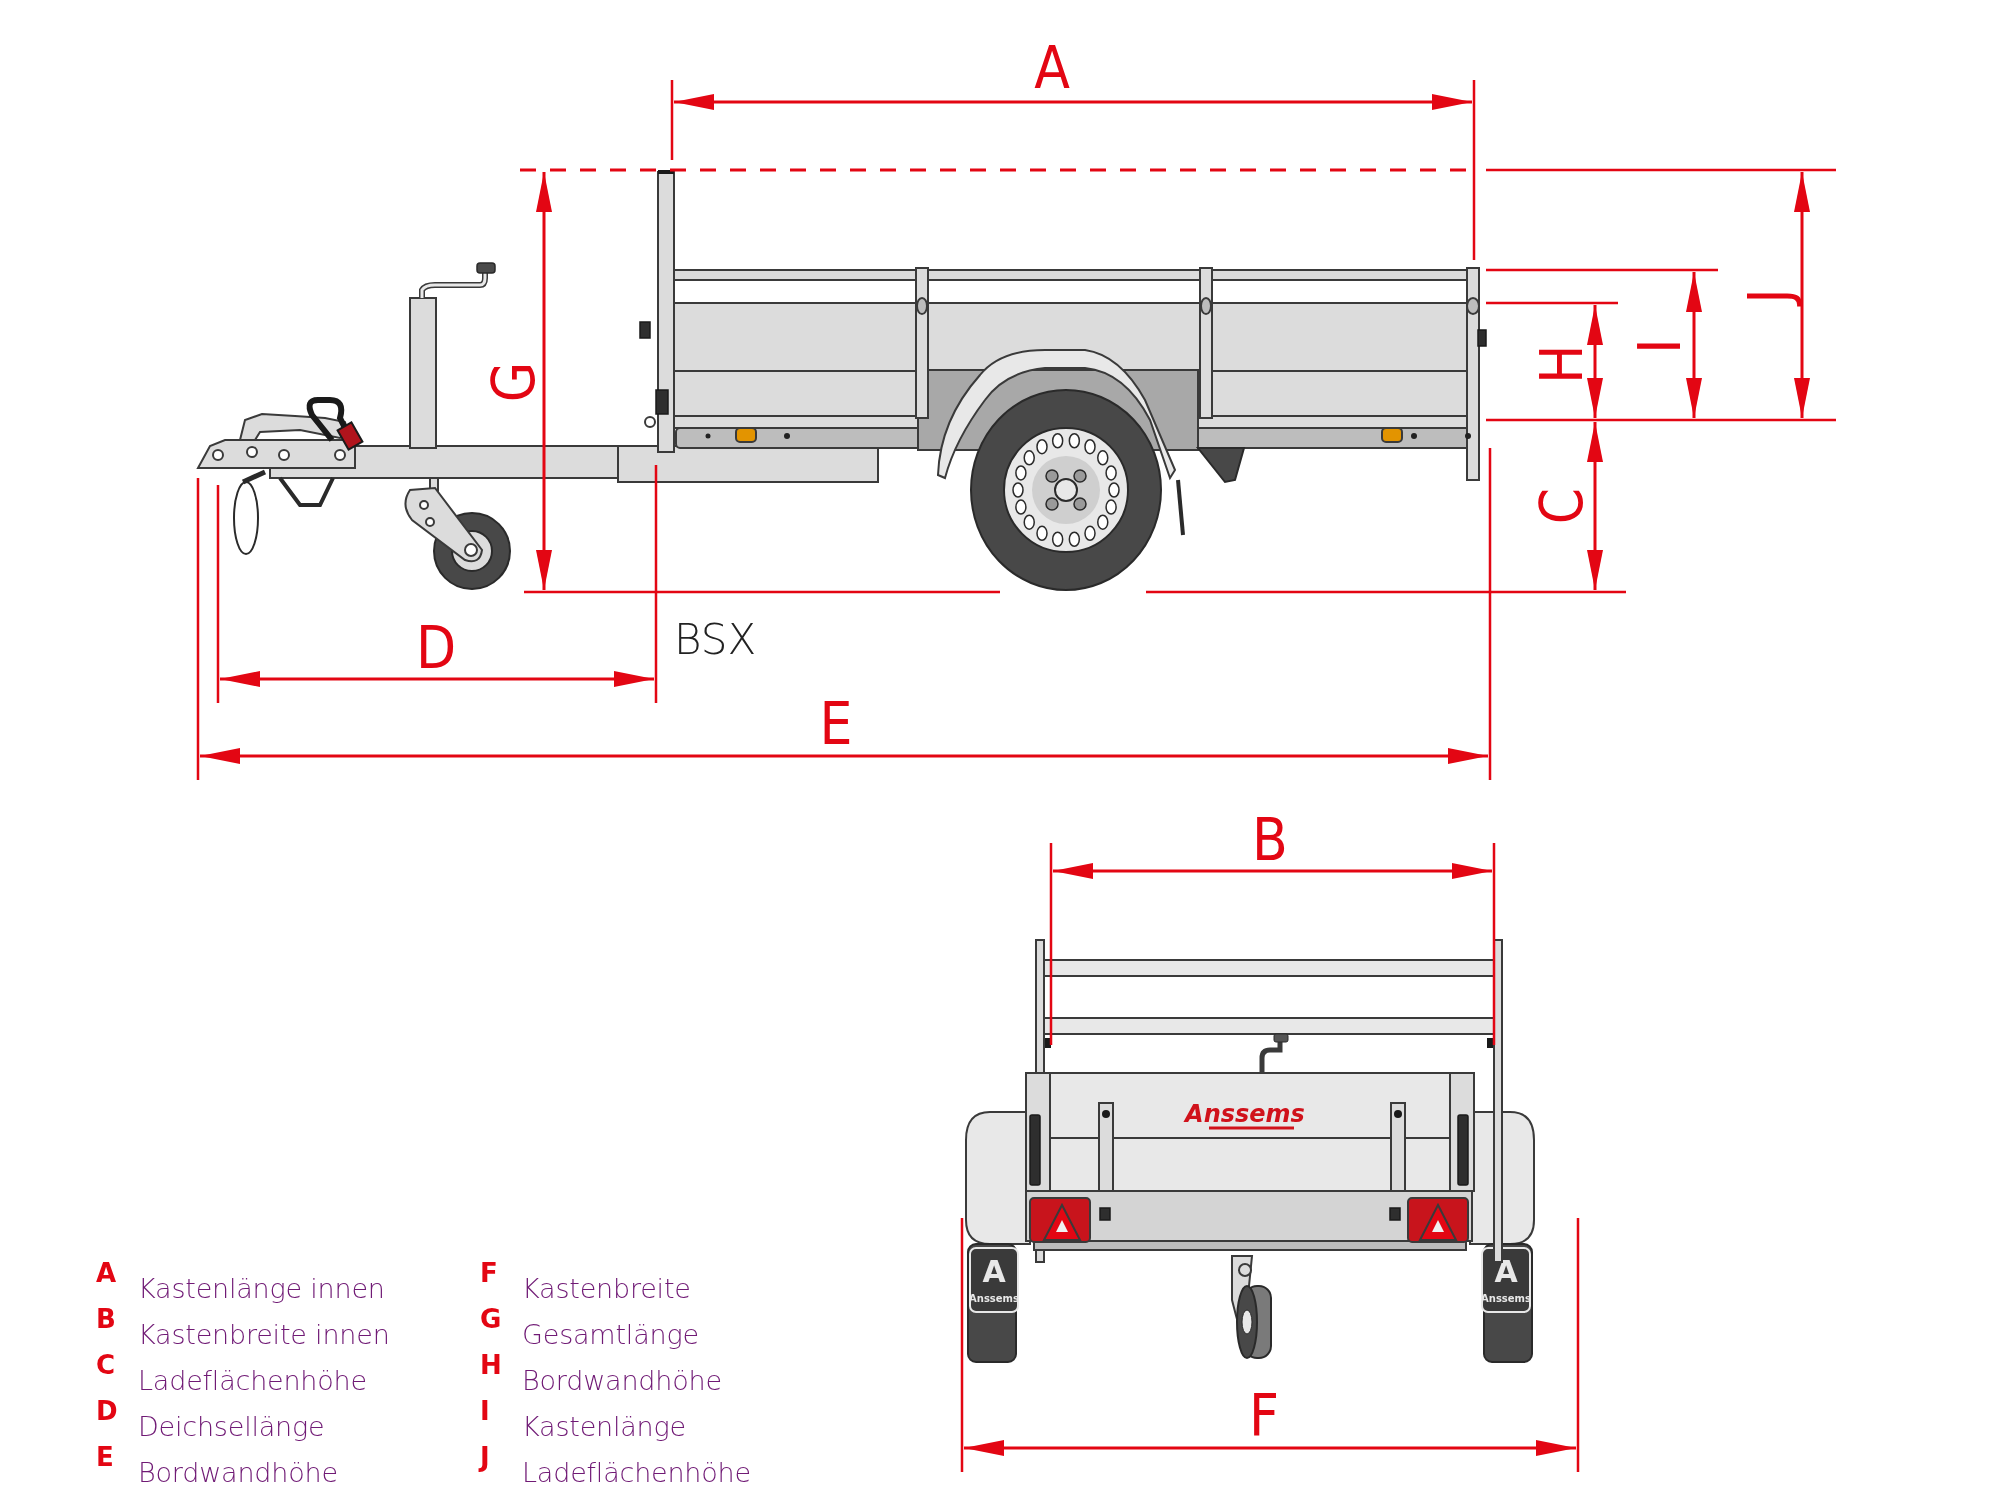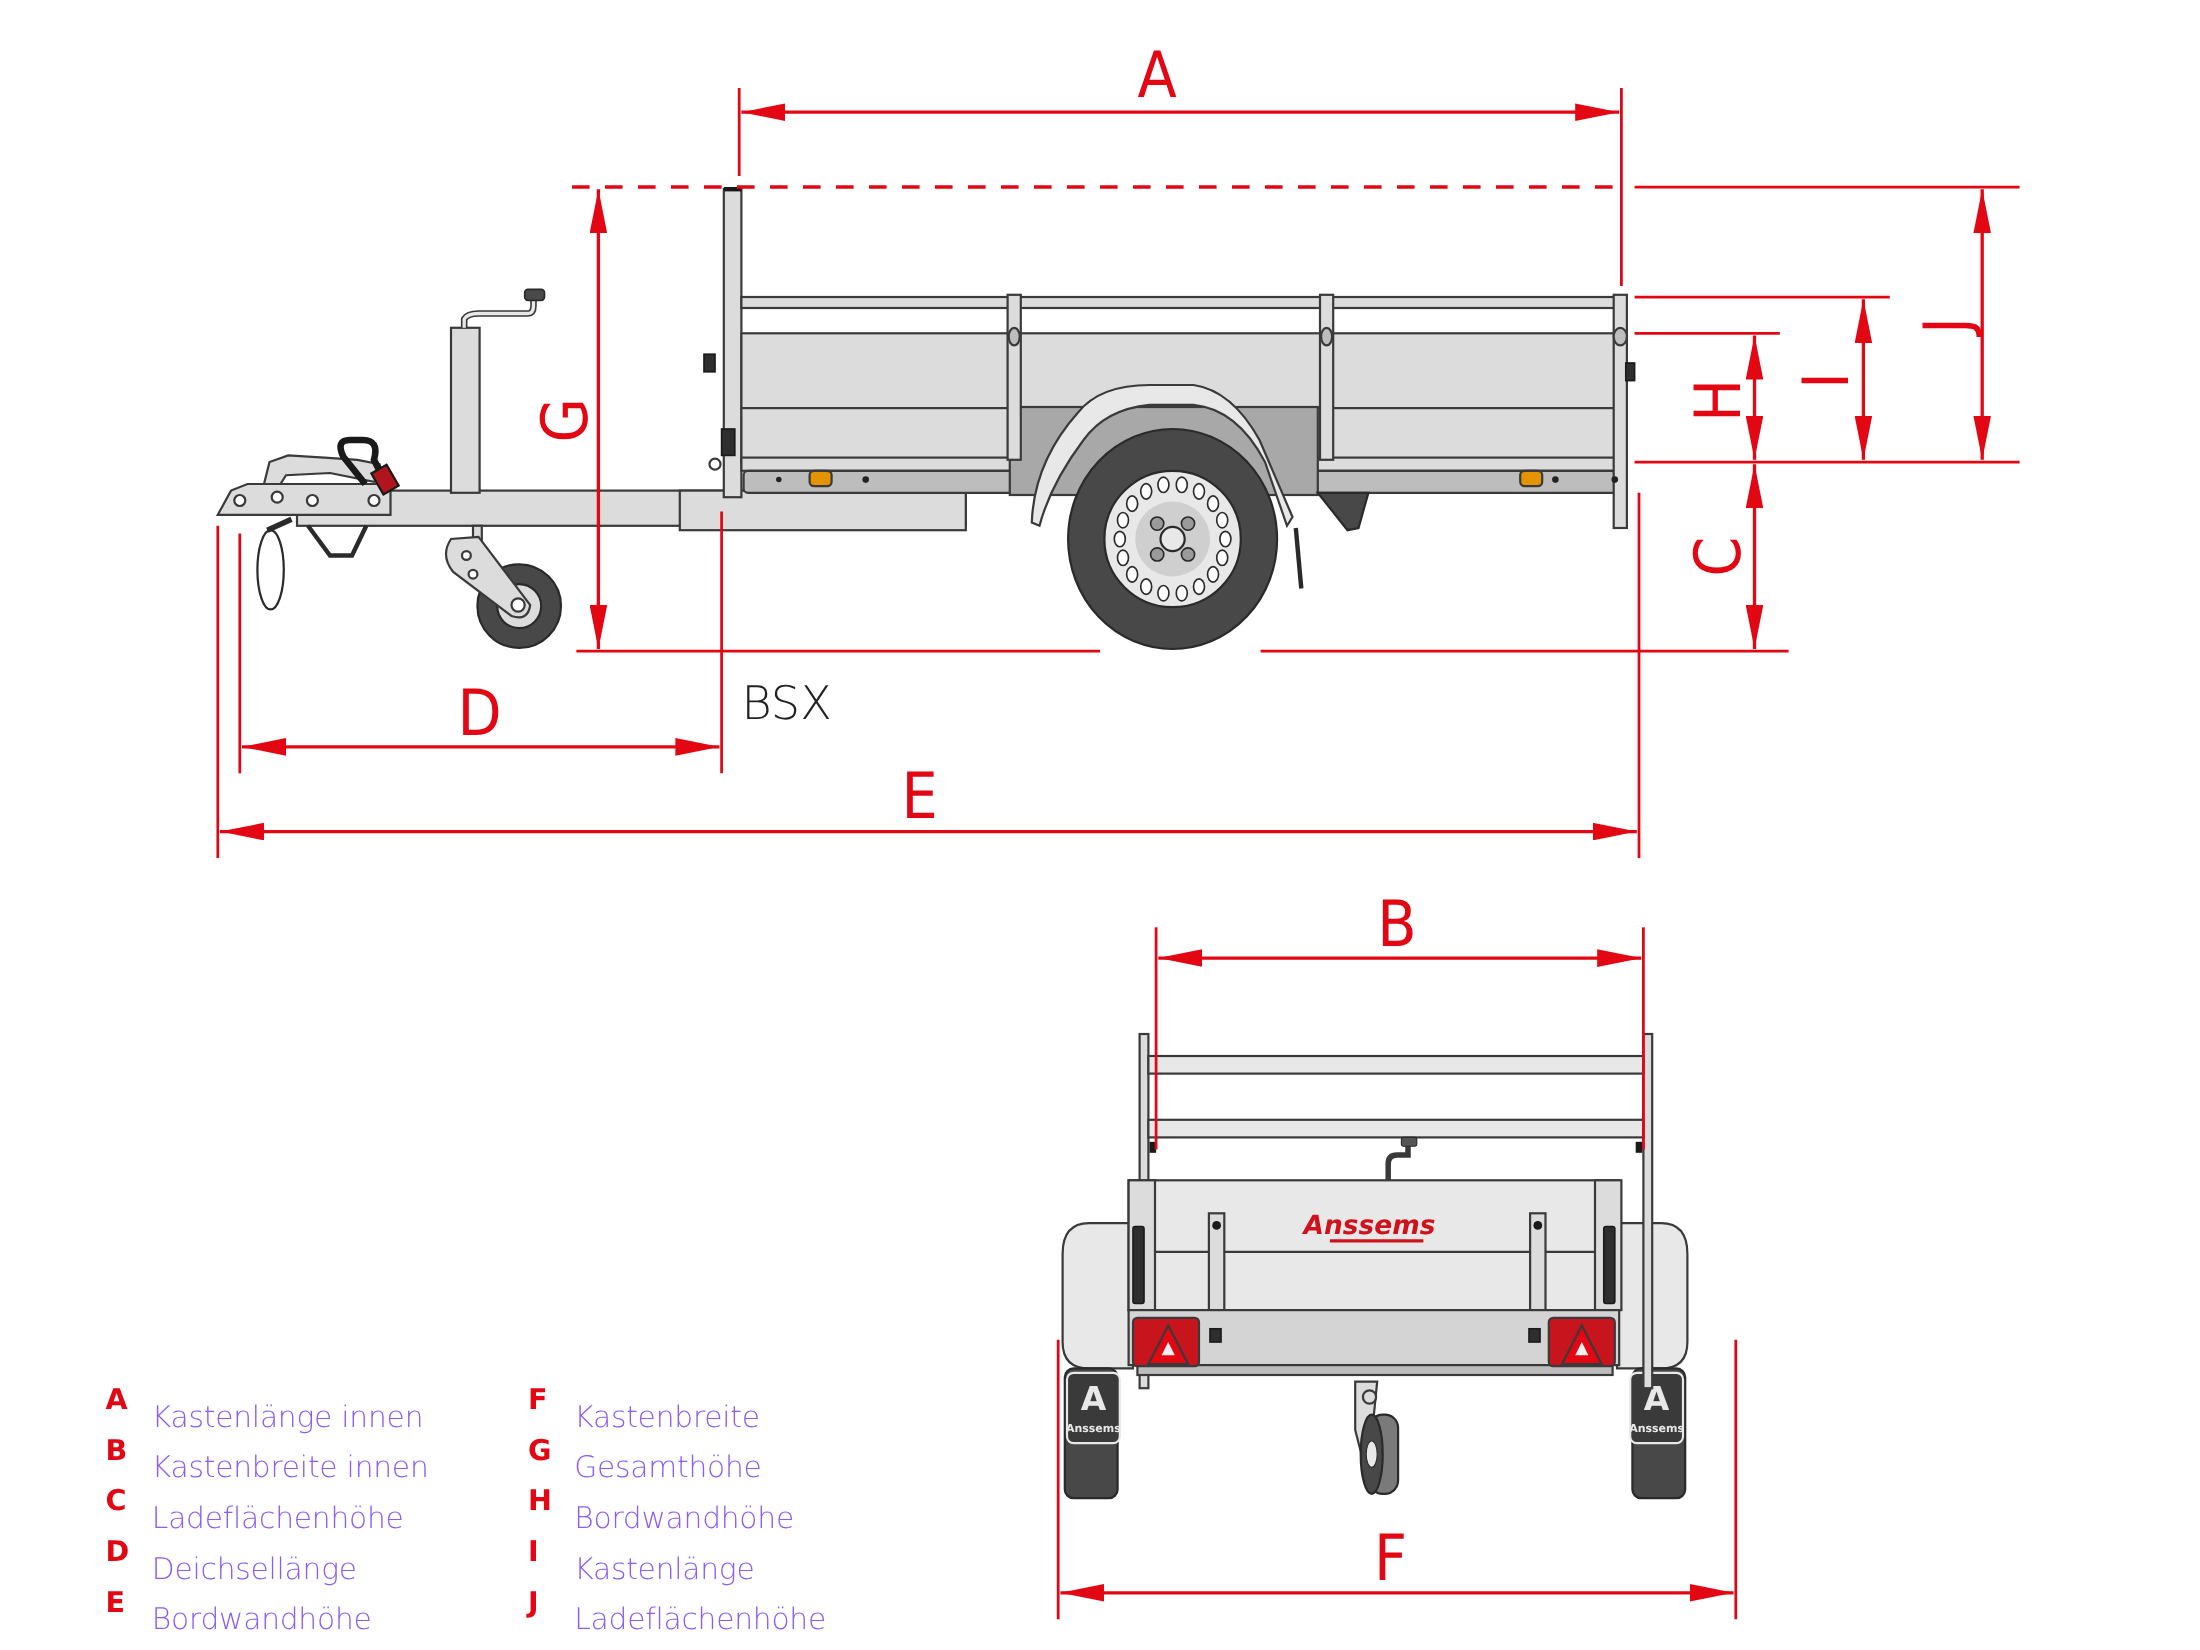"Kastenlänge innen" .legend-text { color: #8b5cf6 -> #701a75 }
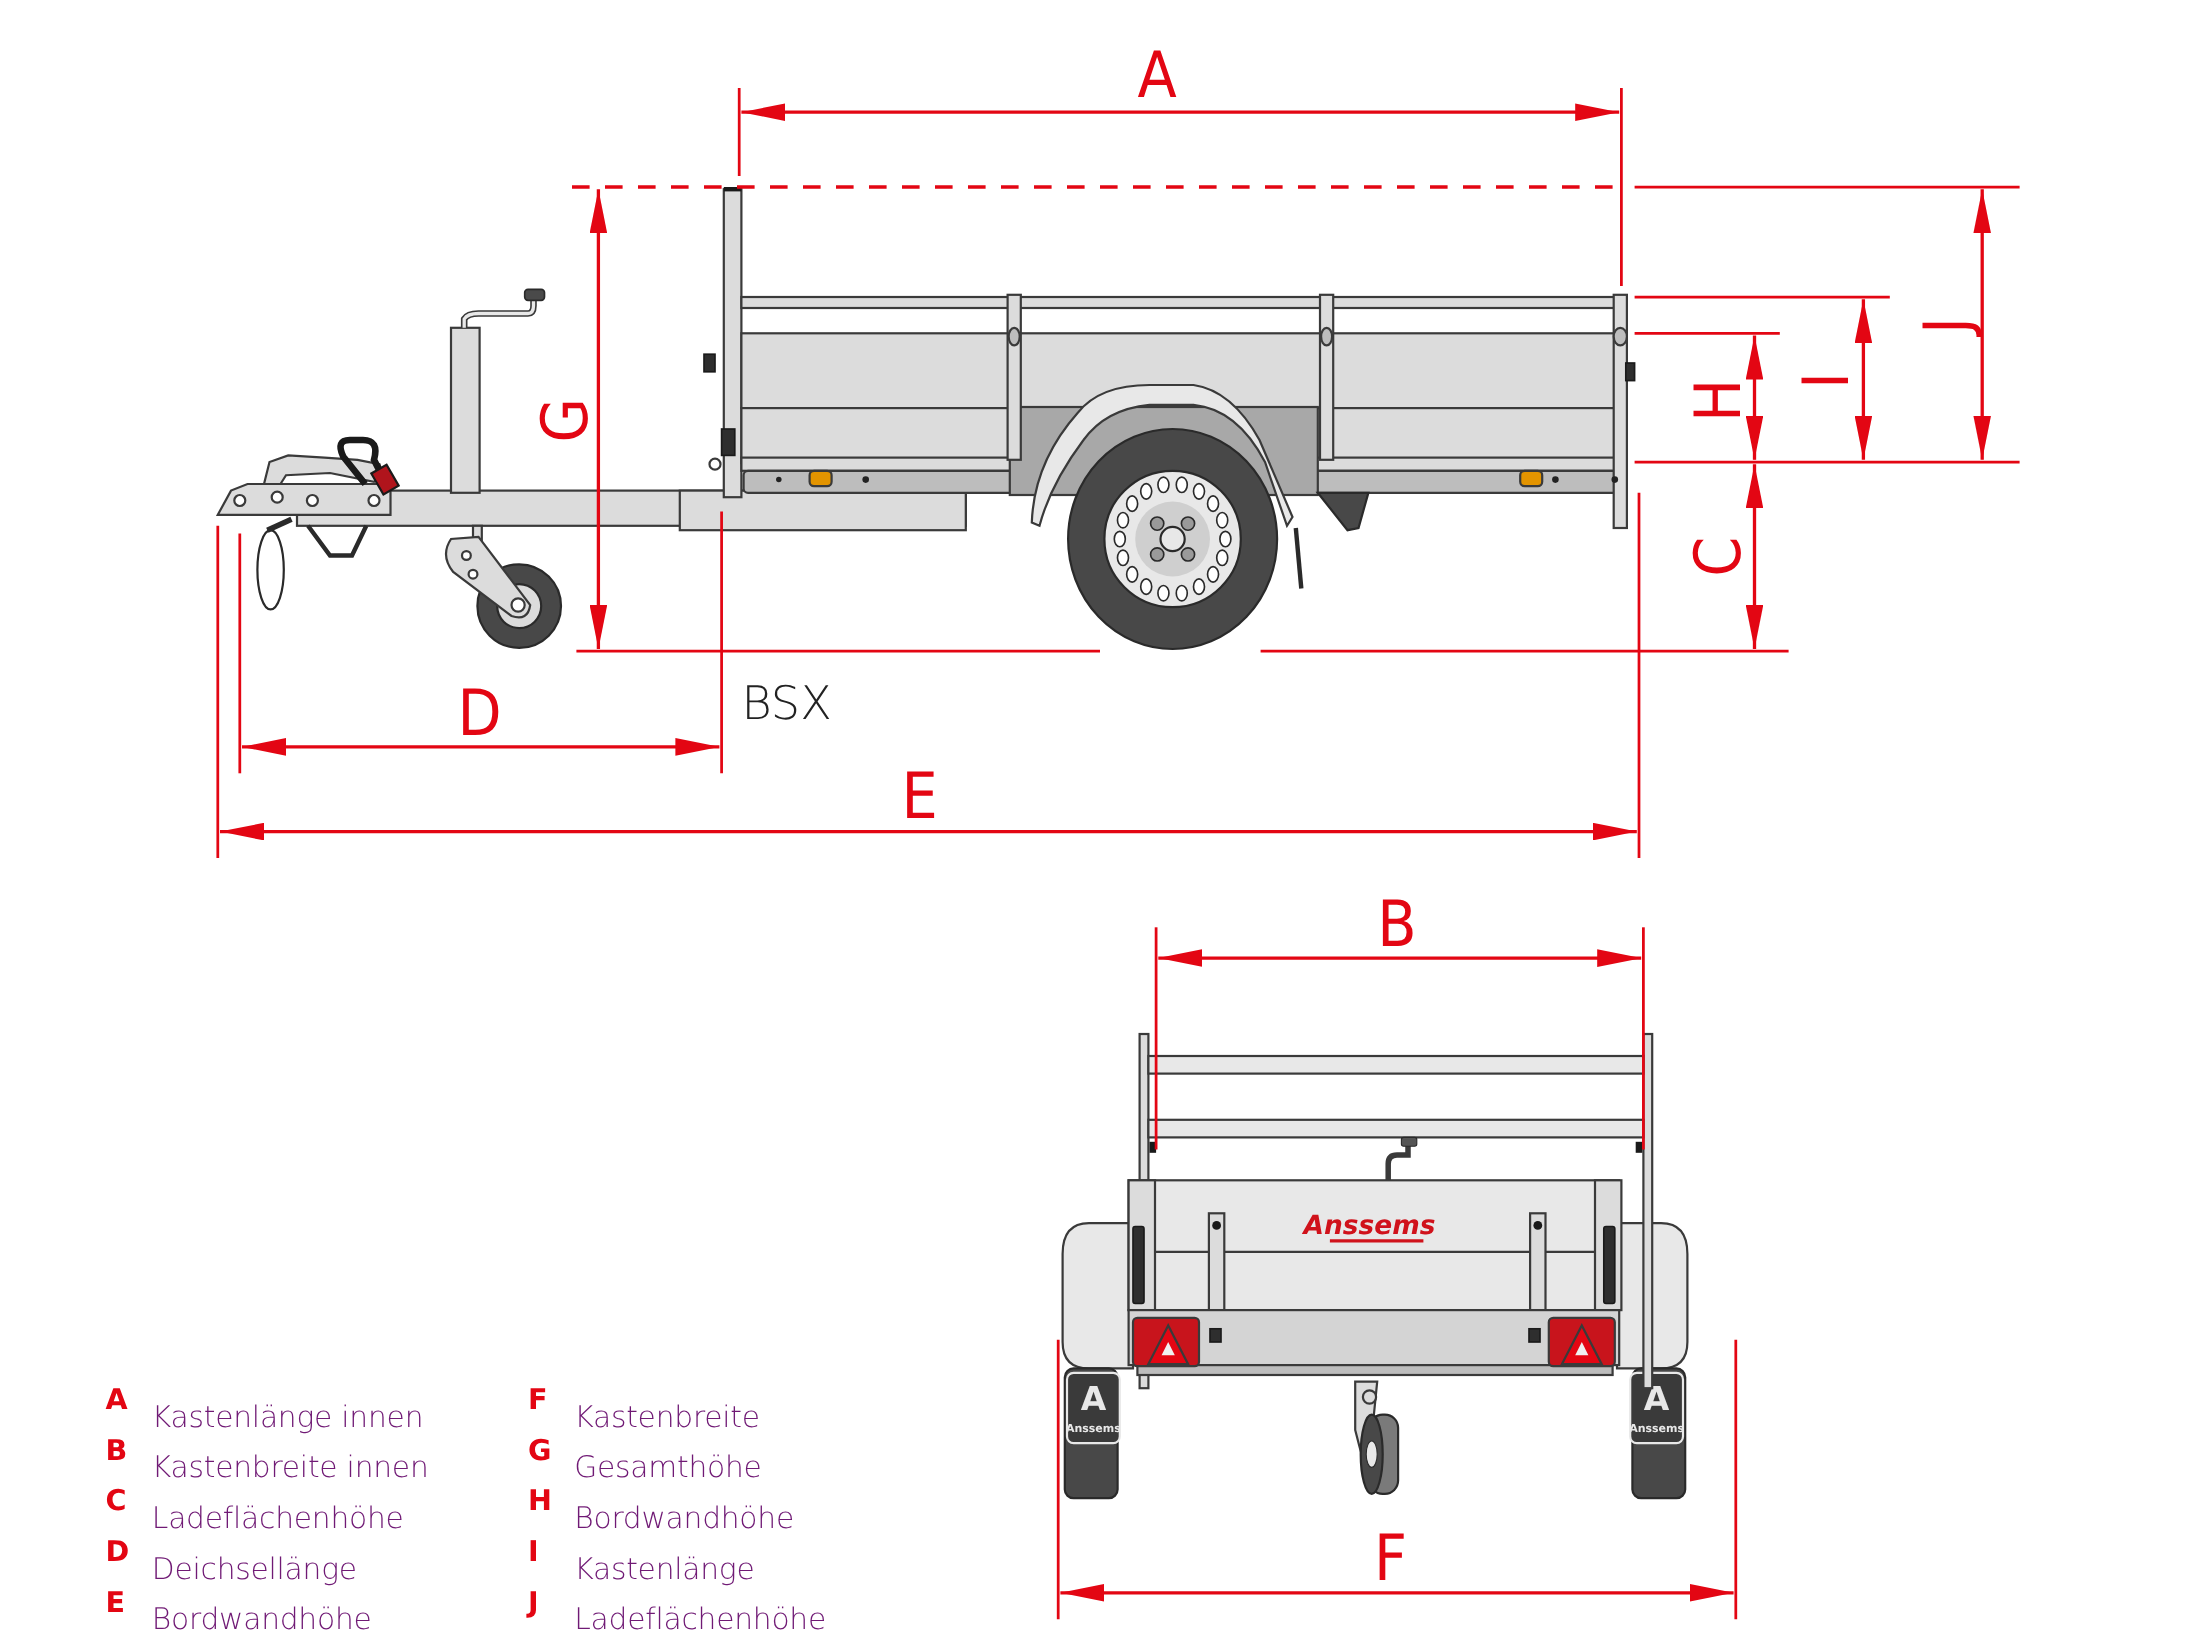"Gesamthöhe" span.legend-text { text: Gesamthöhe -> Gesamtlänge }
